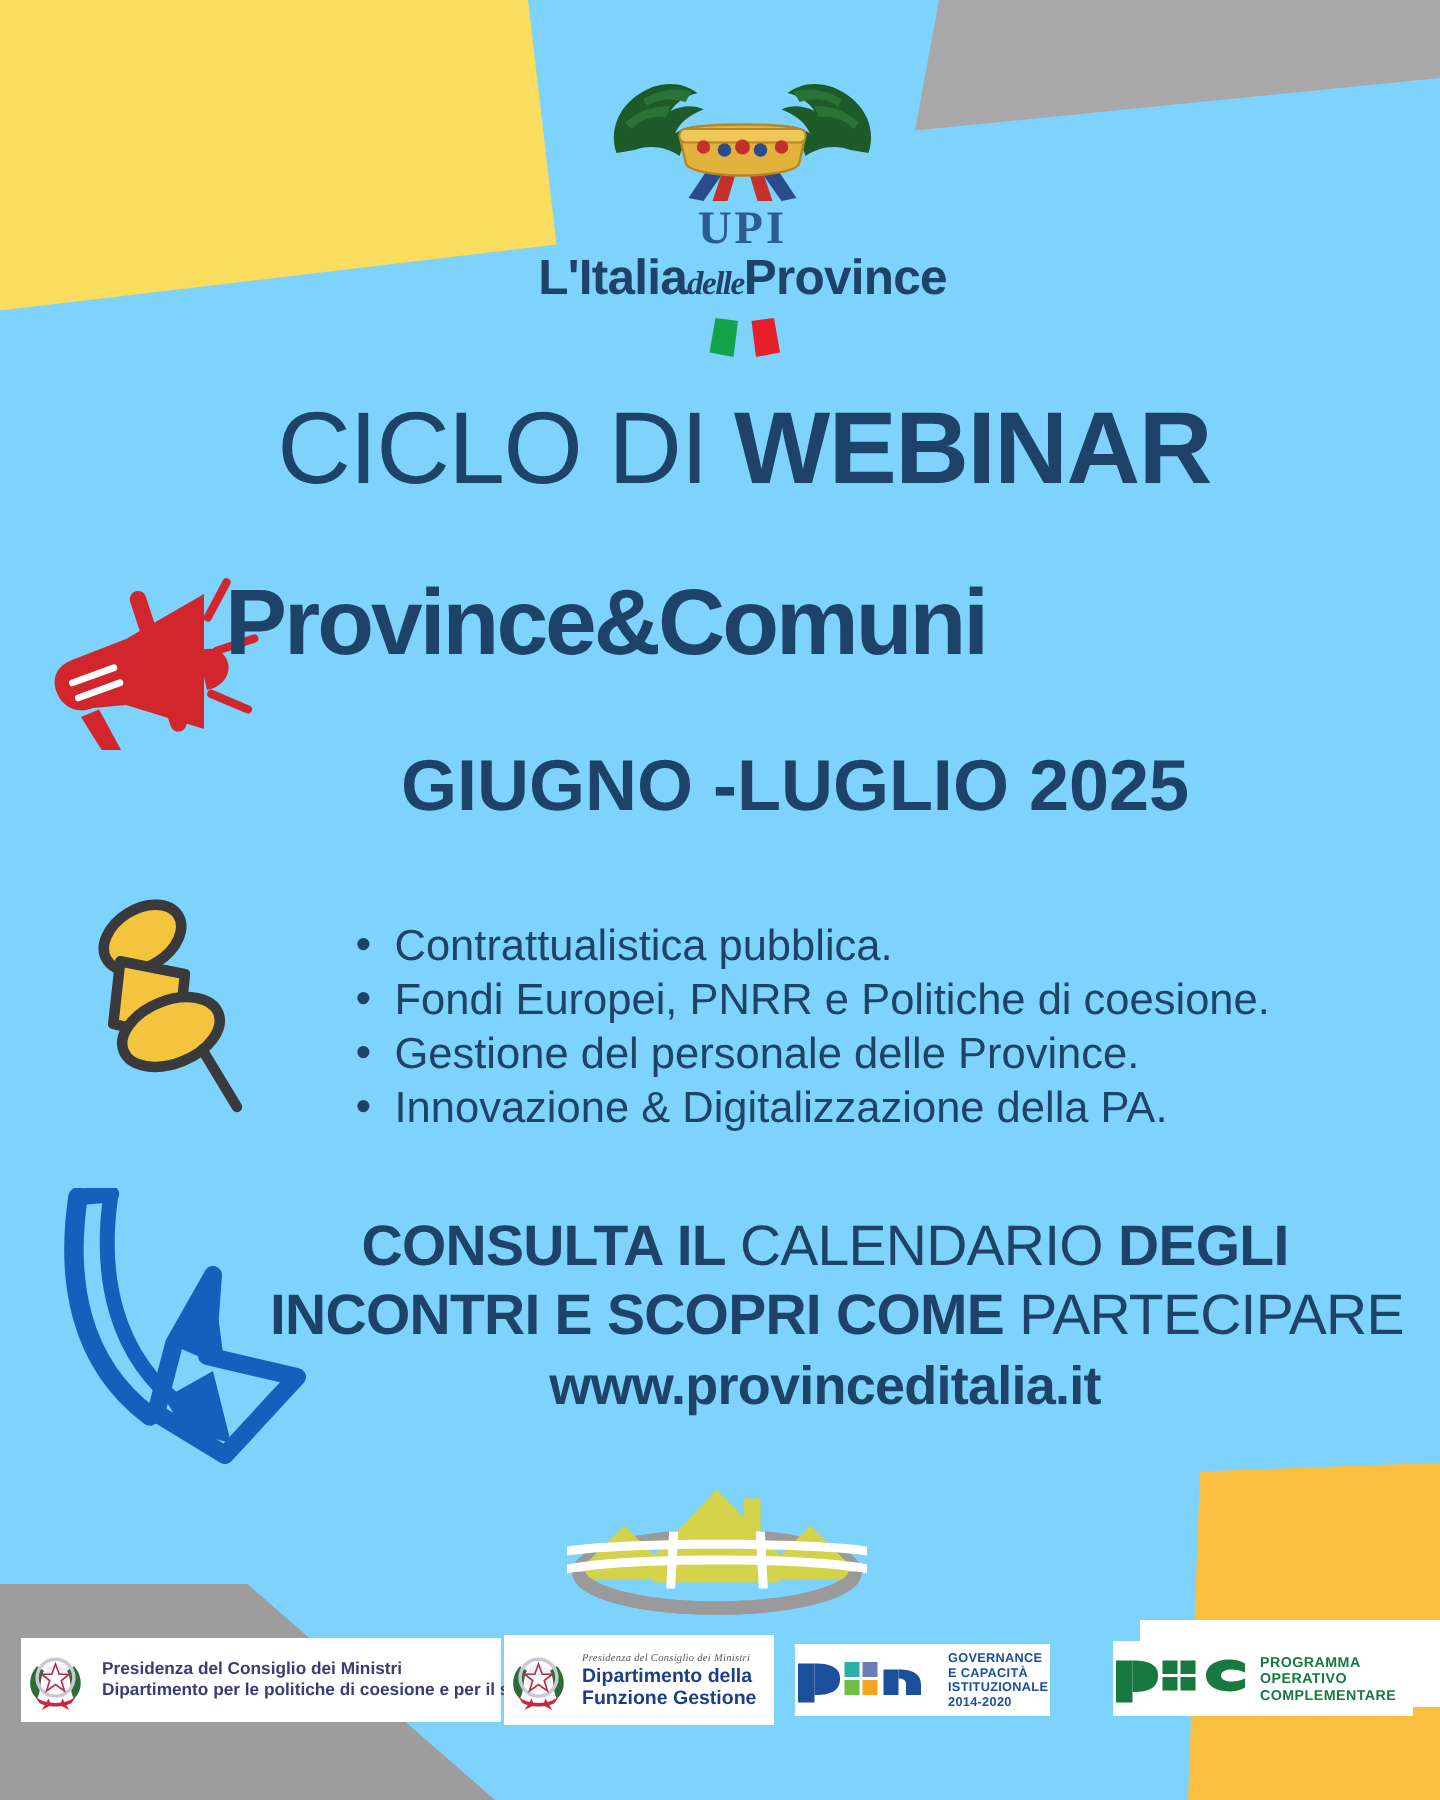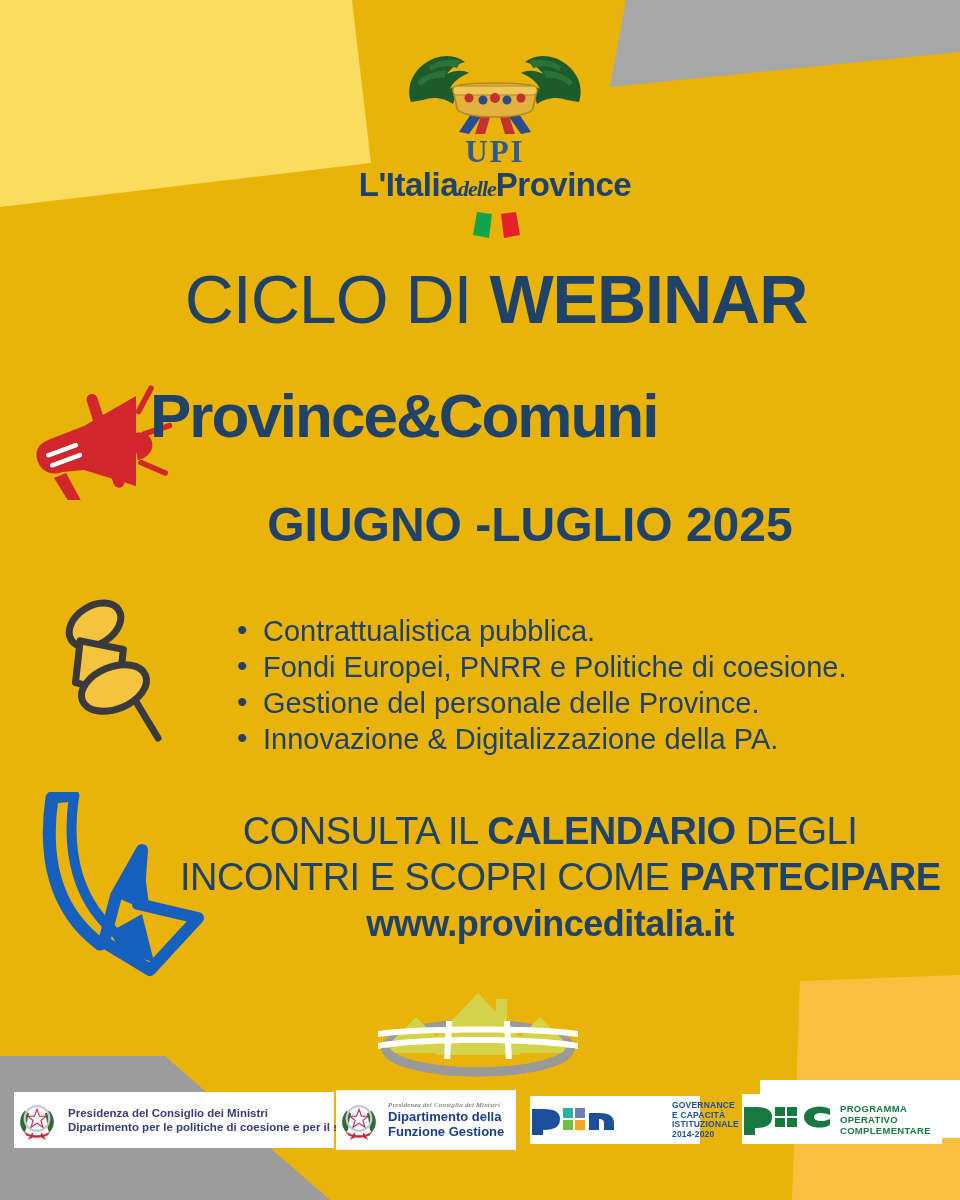"UPI" #poster { background: #eab308 -> #7dd3fc }
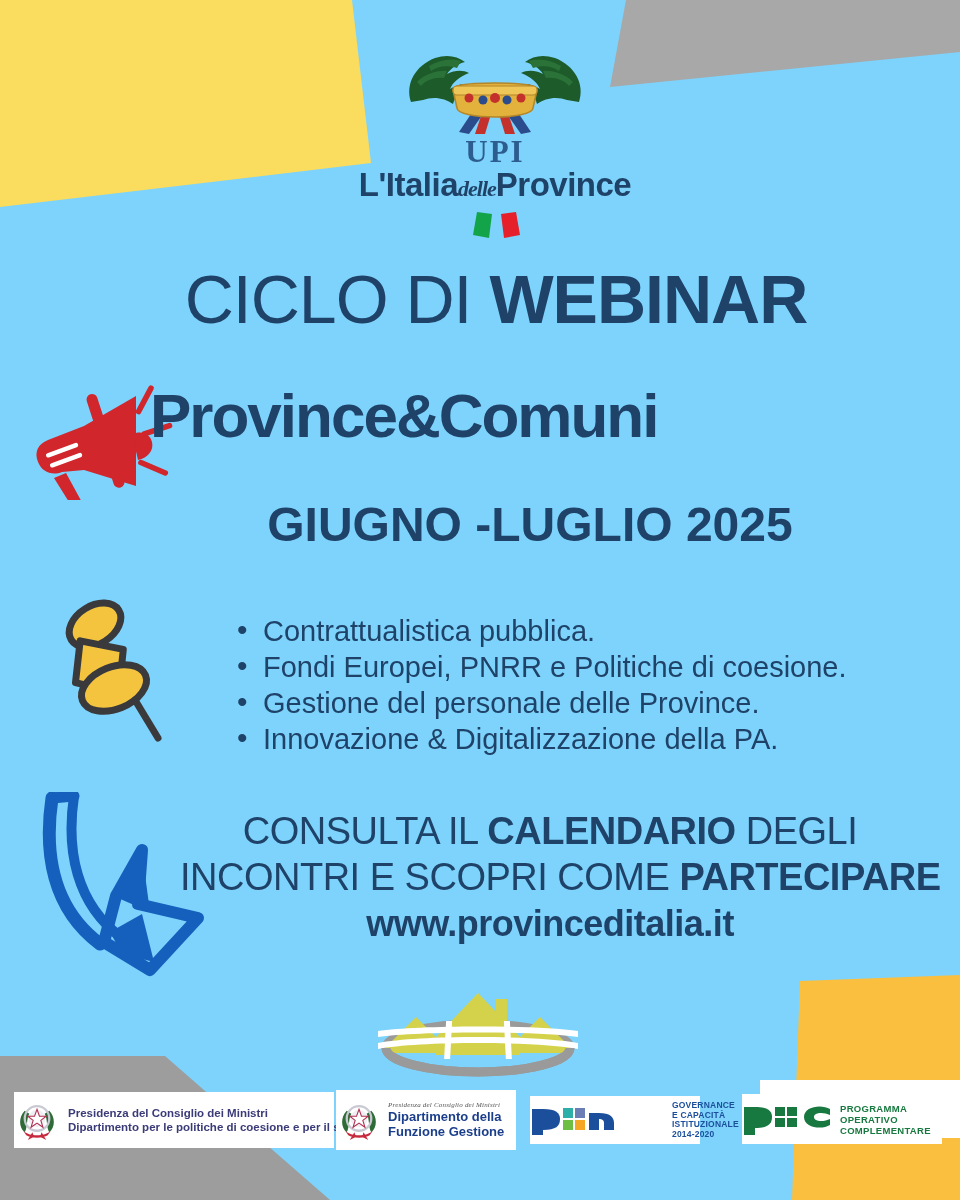"CONSULTA IL" #cta .line .light { font-weight: normal -> bold }
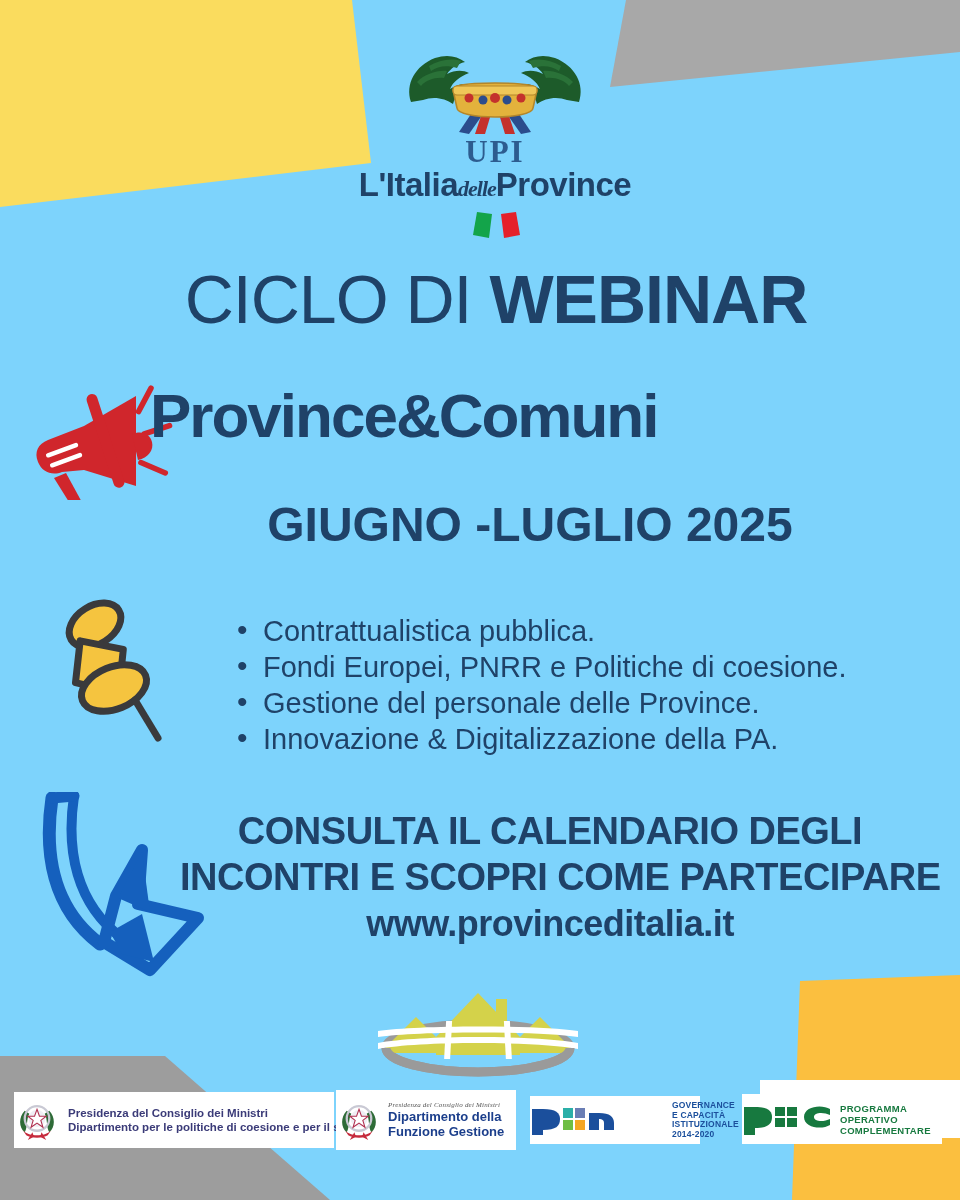"CALENDARIO" #cta .line .heavy { font-weight: bold -> normal }
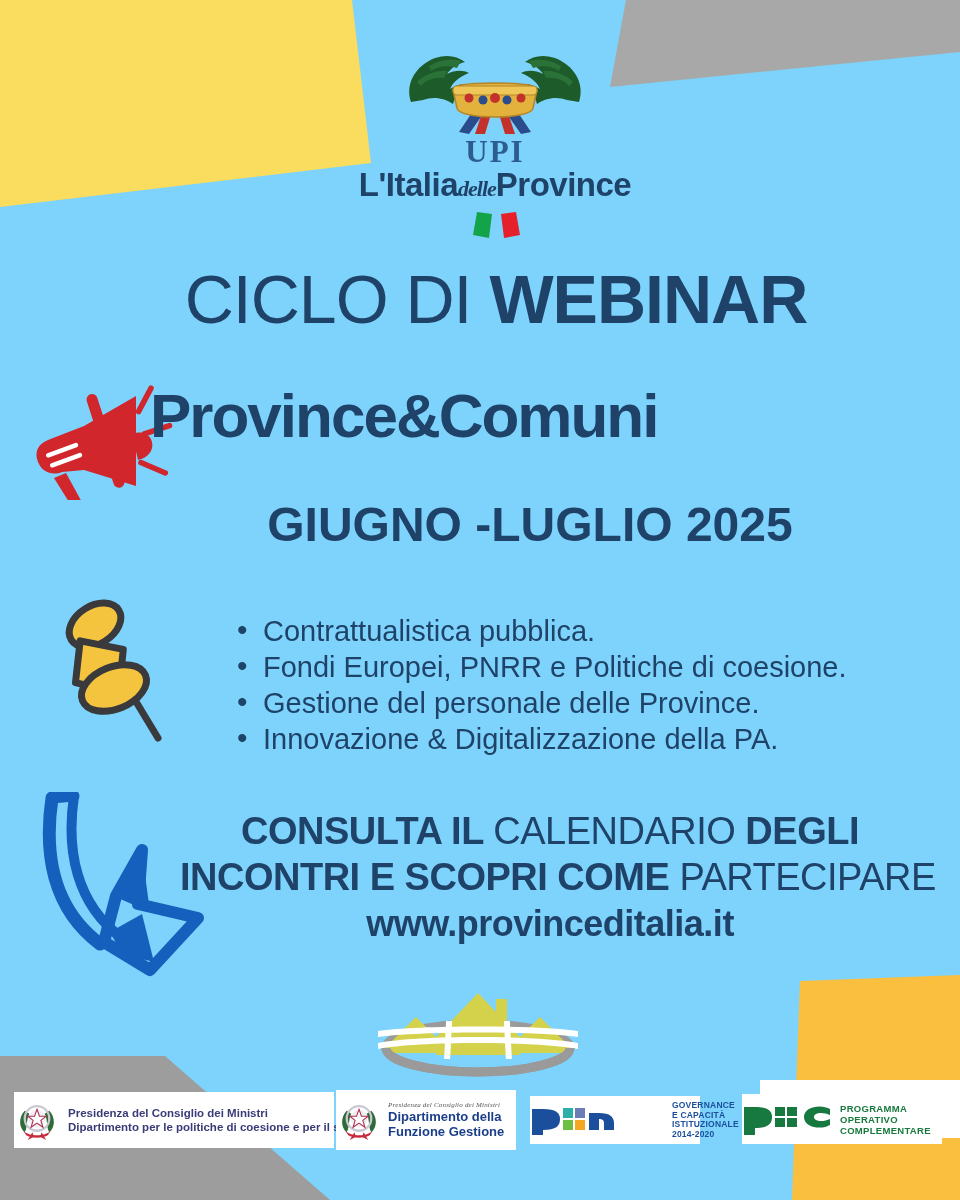"GOVERNANCE" #logo-pon { gap: 40px -> none }
